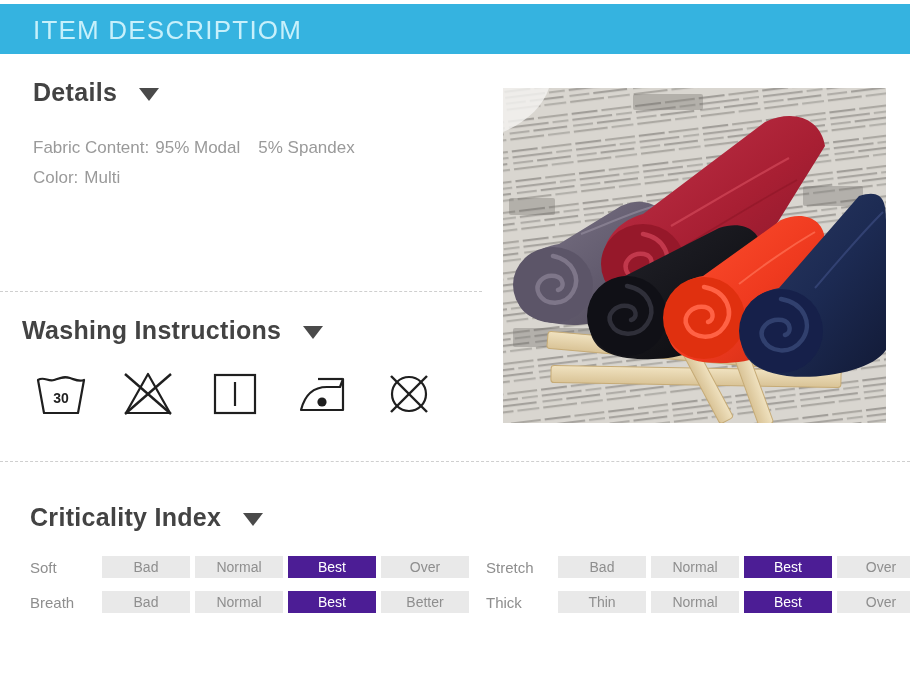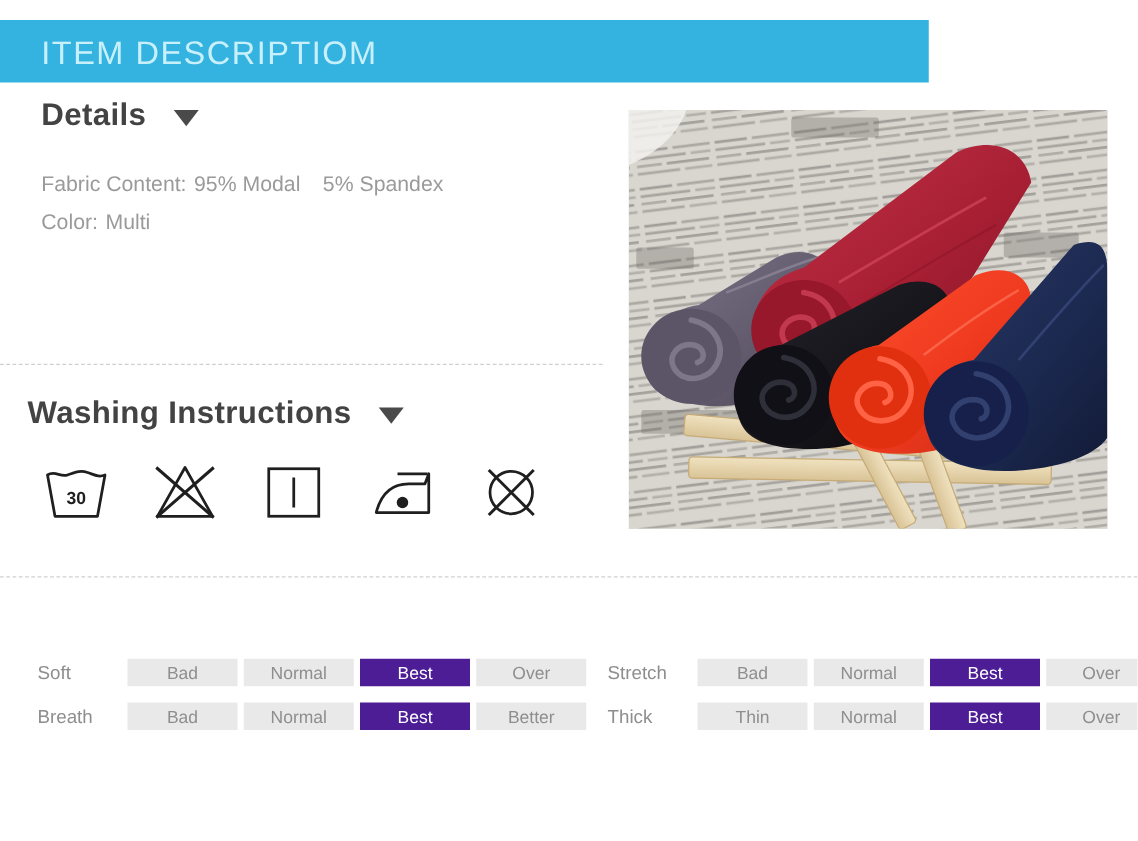"ITEM DESCRIPTIOM" .header-bar { top: 16px -> 4px; width: 743px -> 910px }
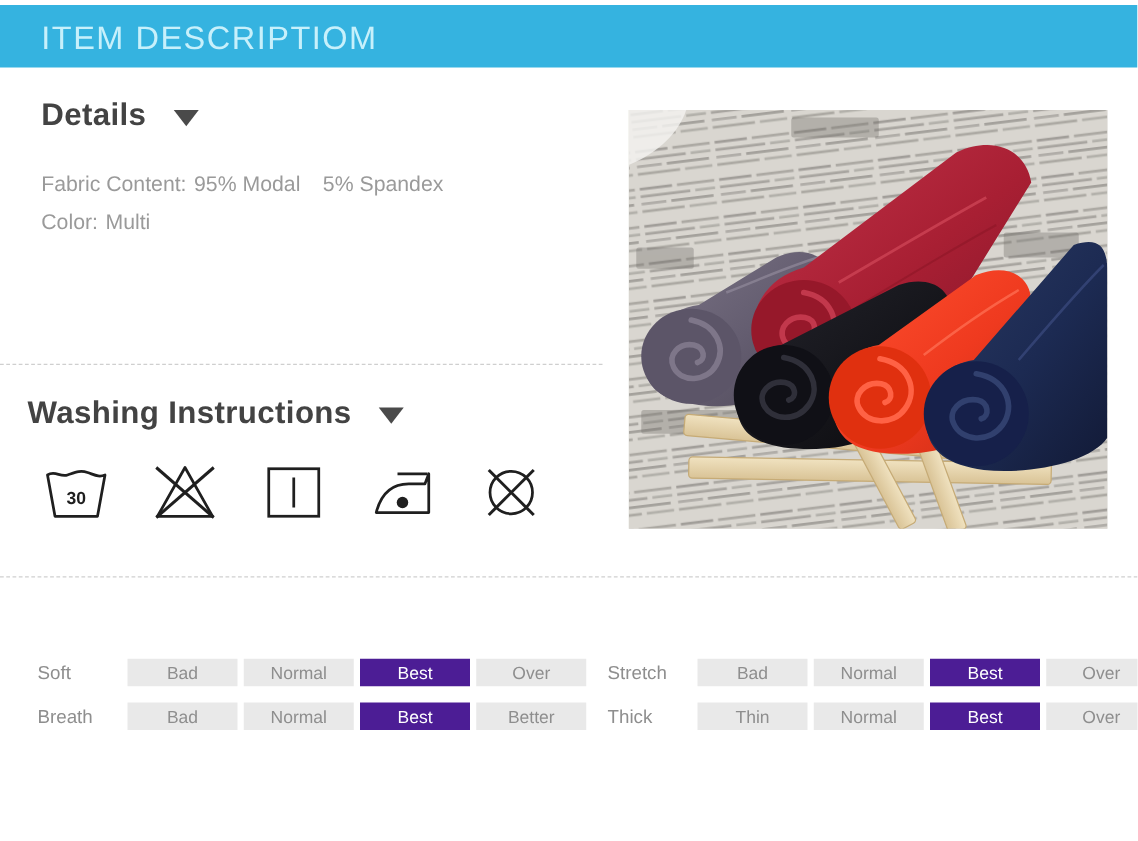"Criticality Index" div.sec-head { html: none -> <div> <span>Criticality Index</span> <span></span> </div> }
